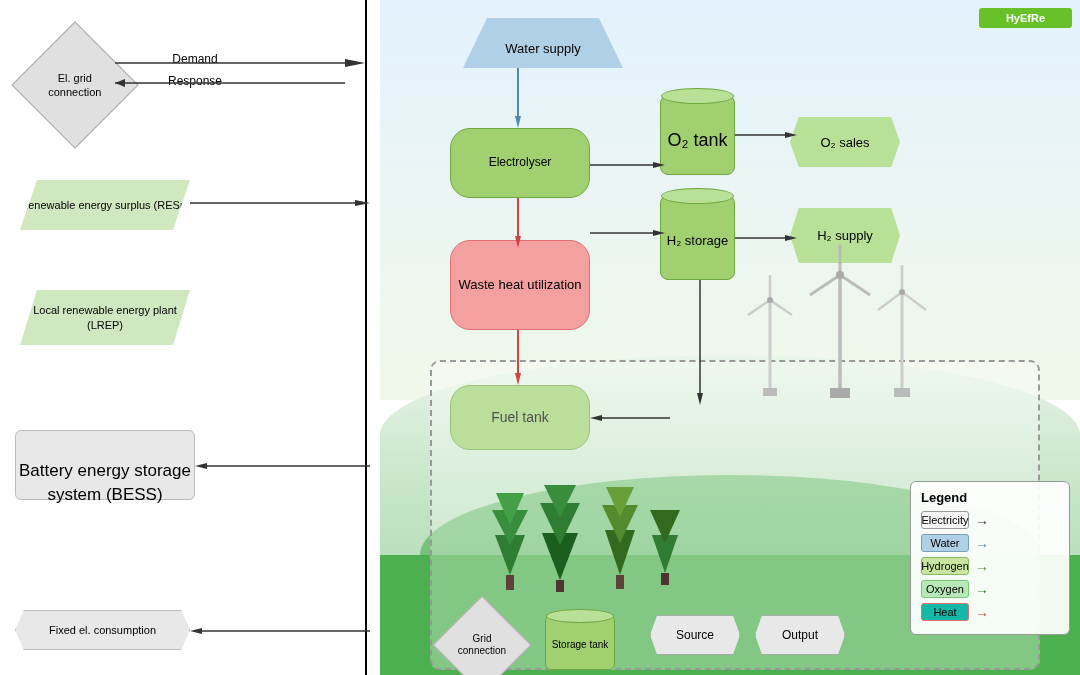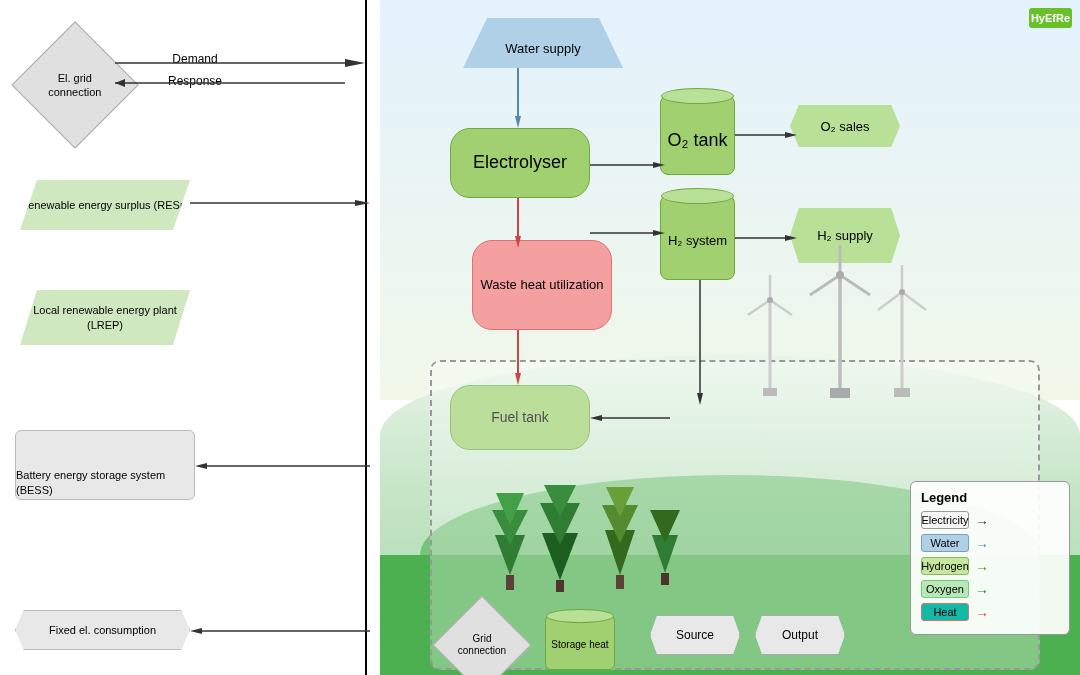"HyEfRe" .hyefre-badge { padding: 4px 2px -> 4px 27px }
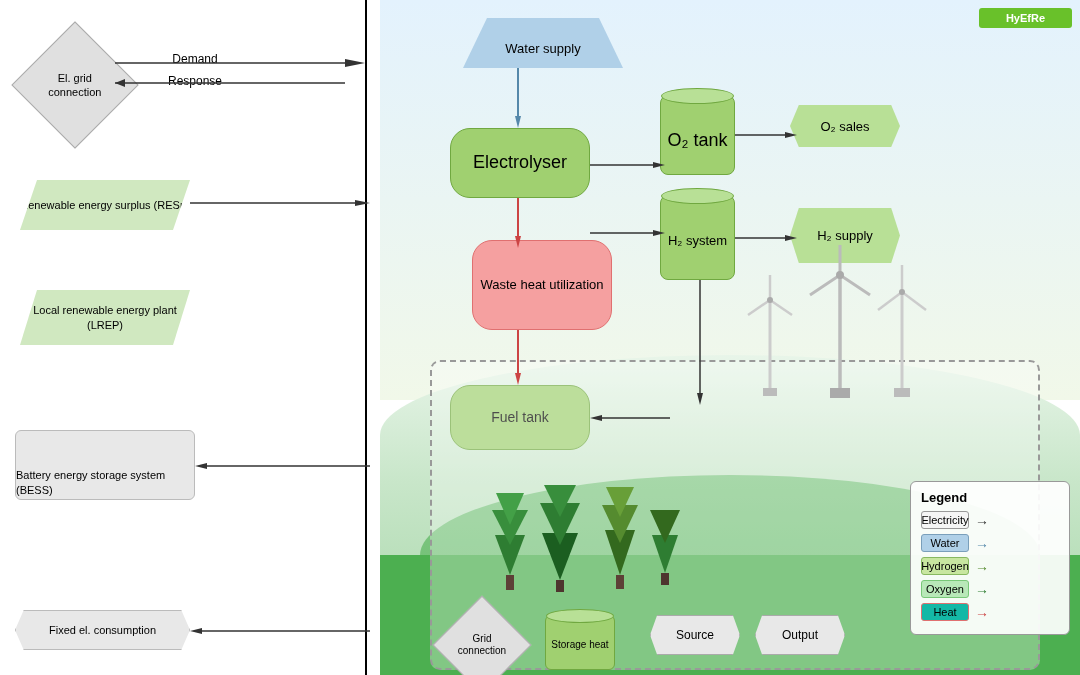"O₂ sales" div { height: 42px -> 50px; top: 105px -> 117px }
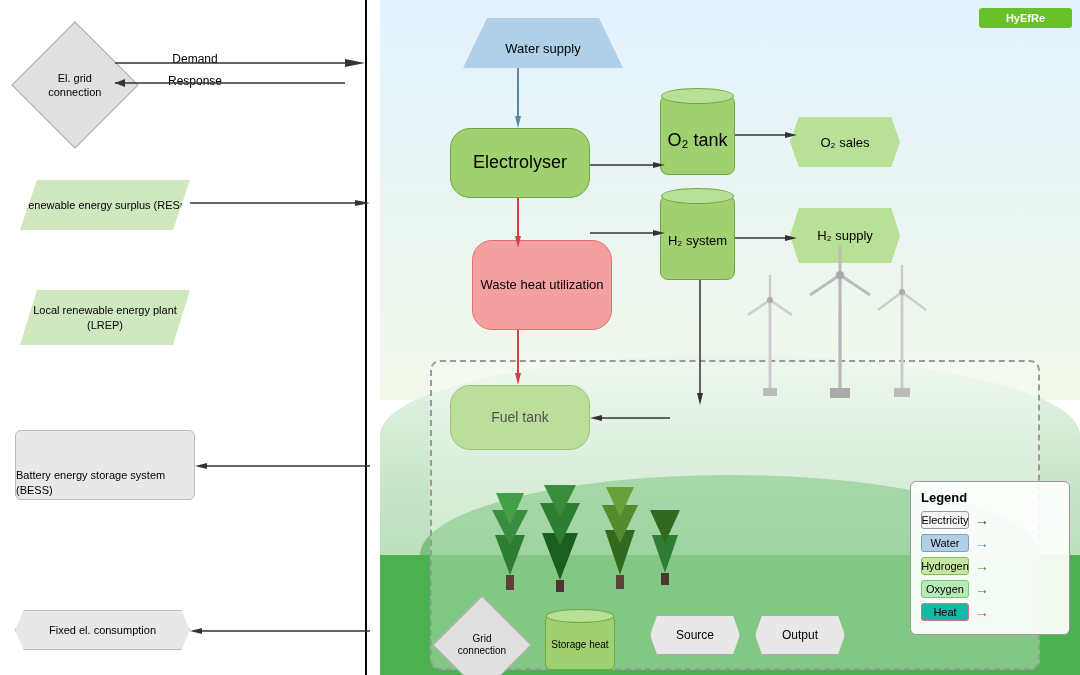"Electrolyser" span { font-size: 18px -> 12px }
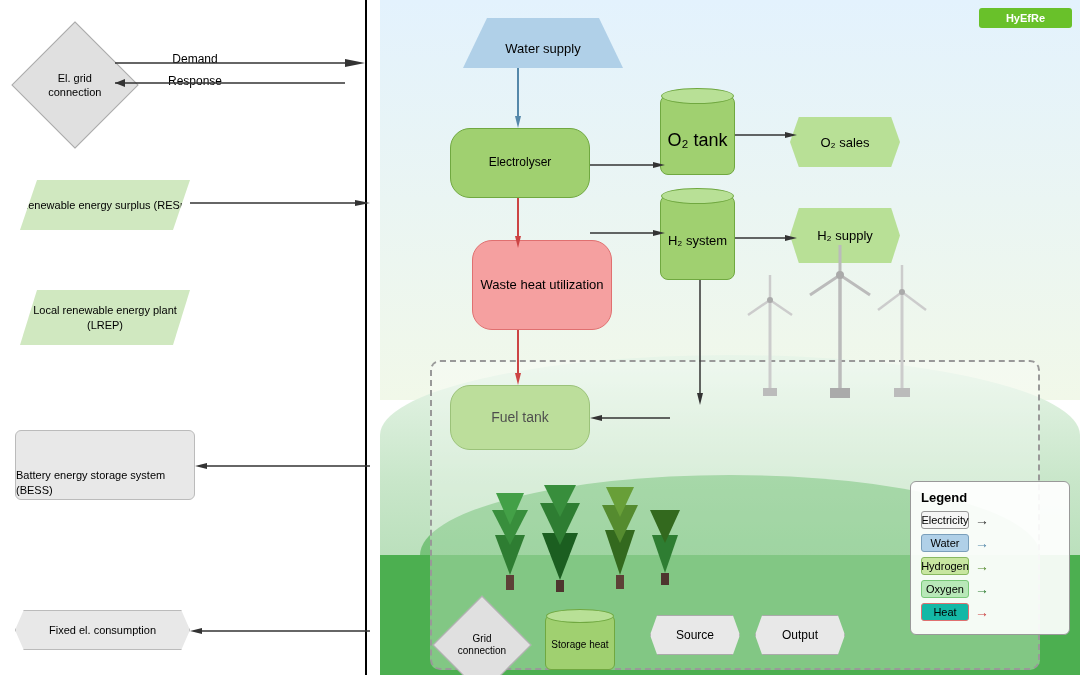"H₂ system" span { text: system -> storage }
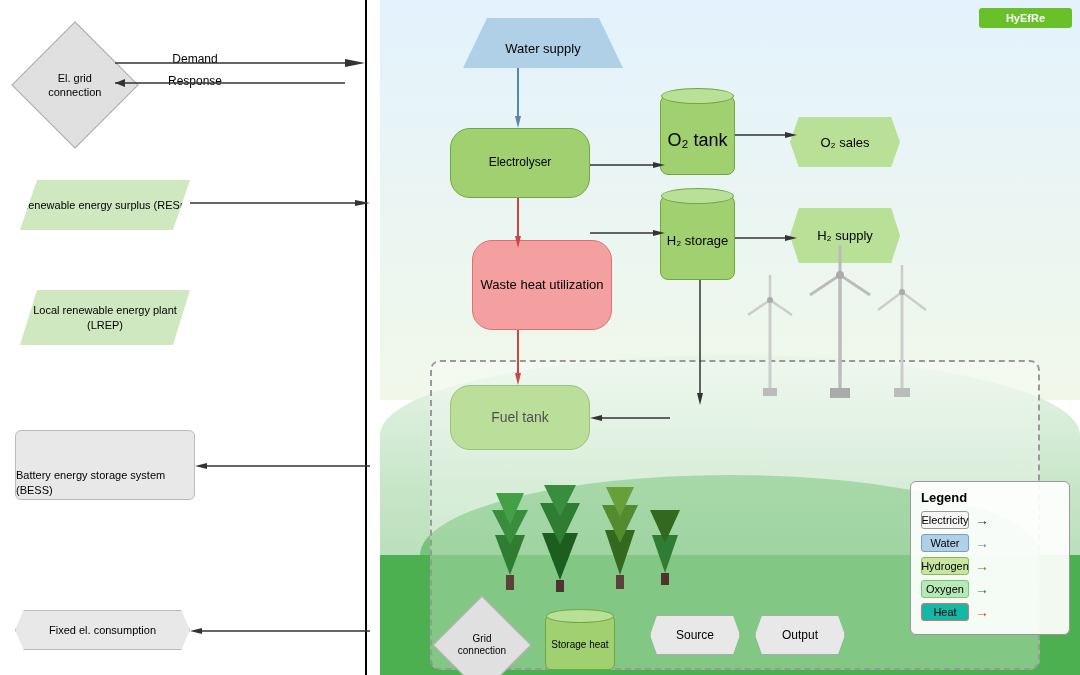"Waste heat utilization" div.shape { left: 472px -> 450px }
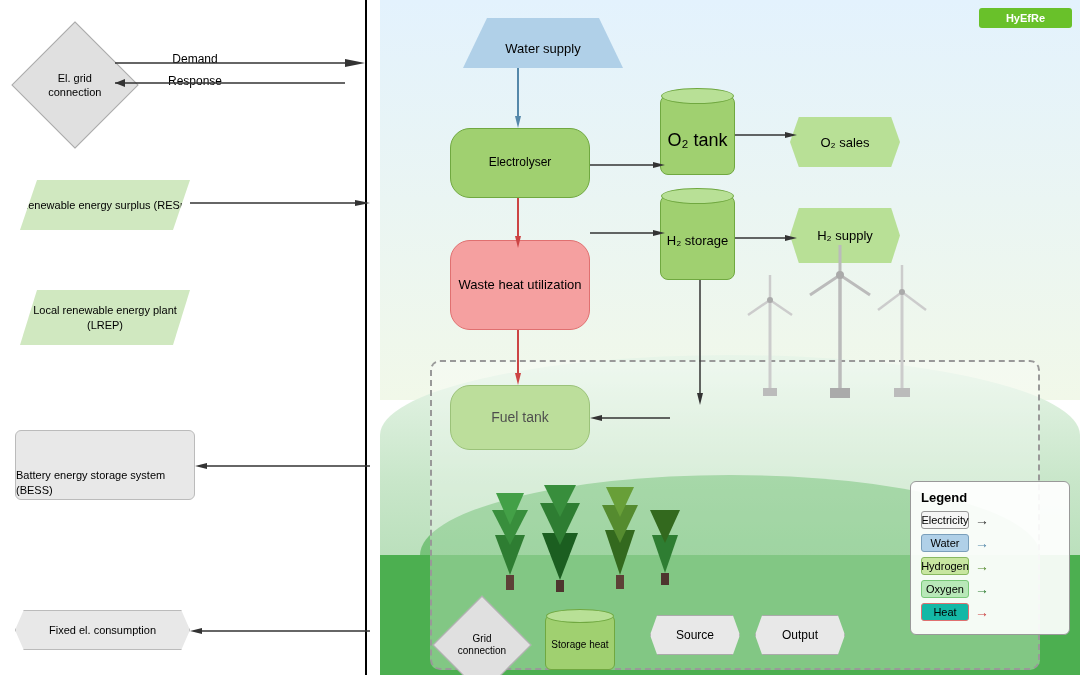"Battery energy storage system (BESS)" span { font-size: 11px -> 17px; text-align: left -> center }
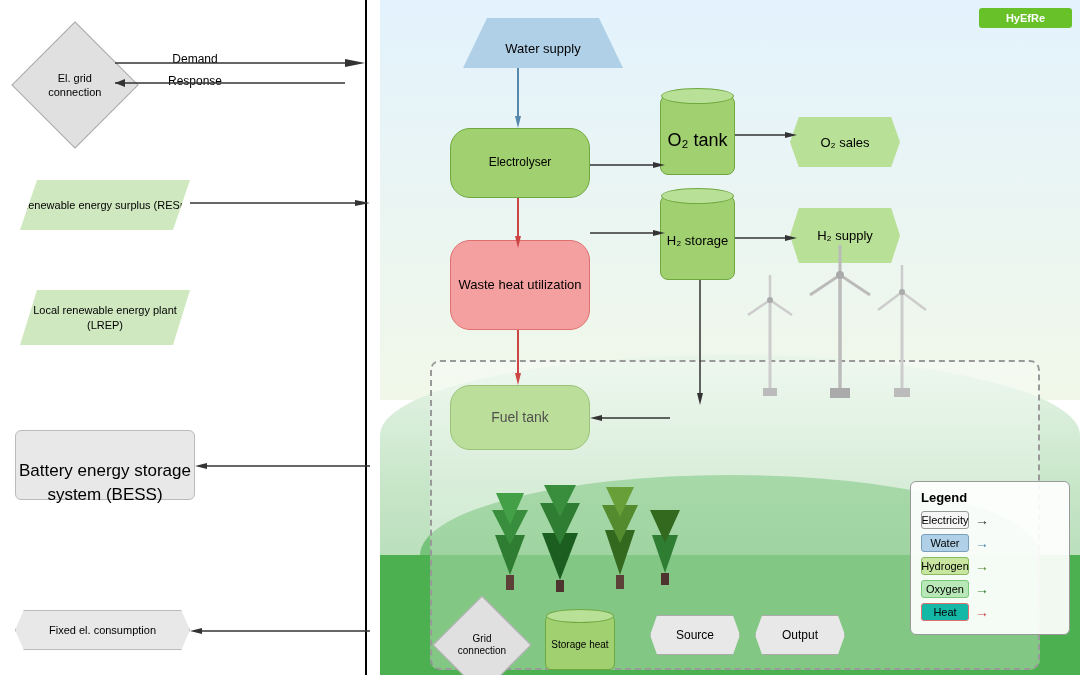"Storage heat" span { text: heat -> tank }
